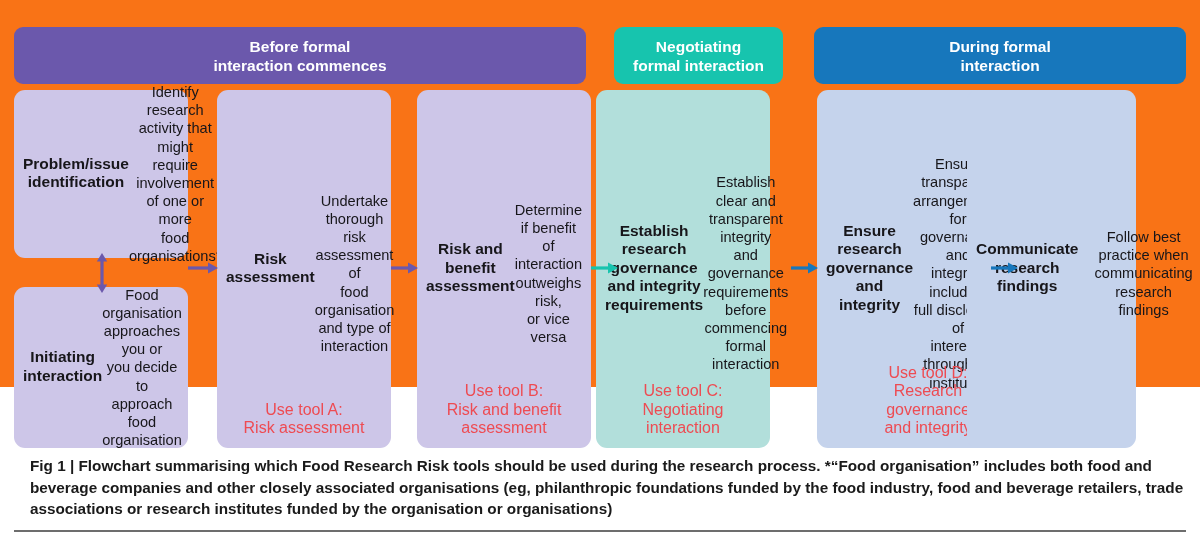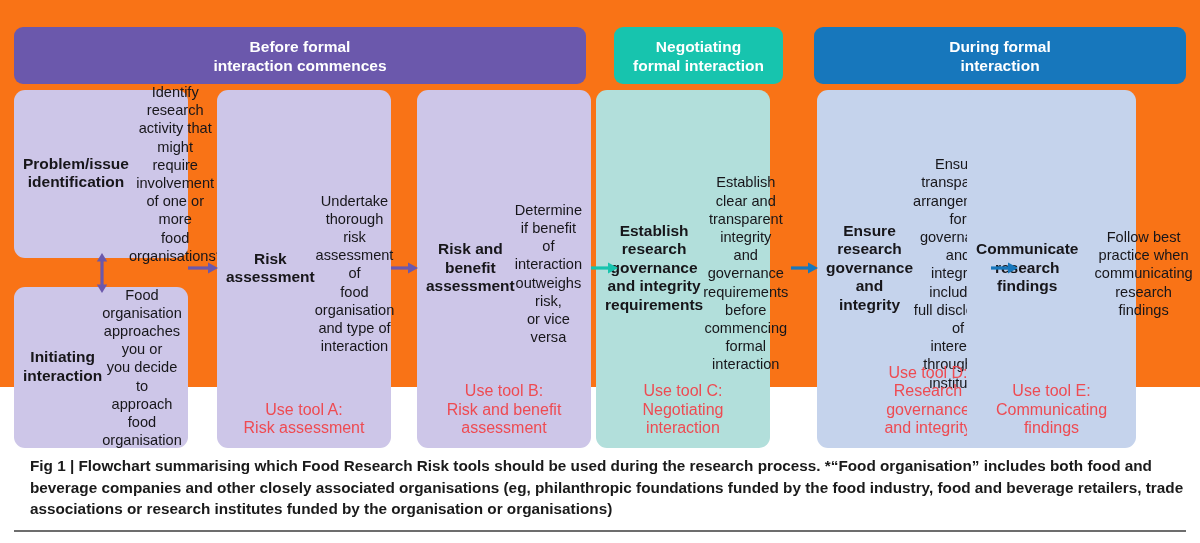"Use tool E:" div.card-tool { html: <div>Use tool E: Communicating findings</div> -> none }
